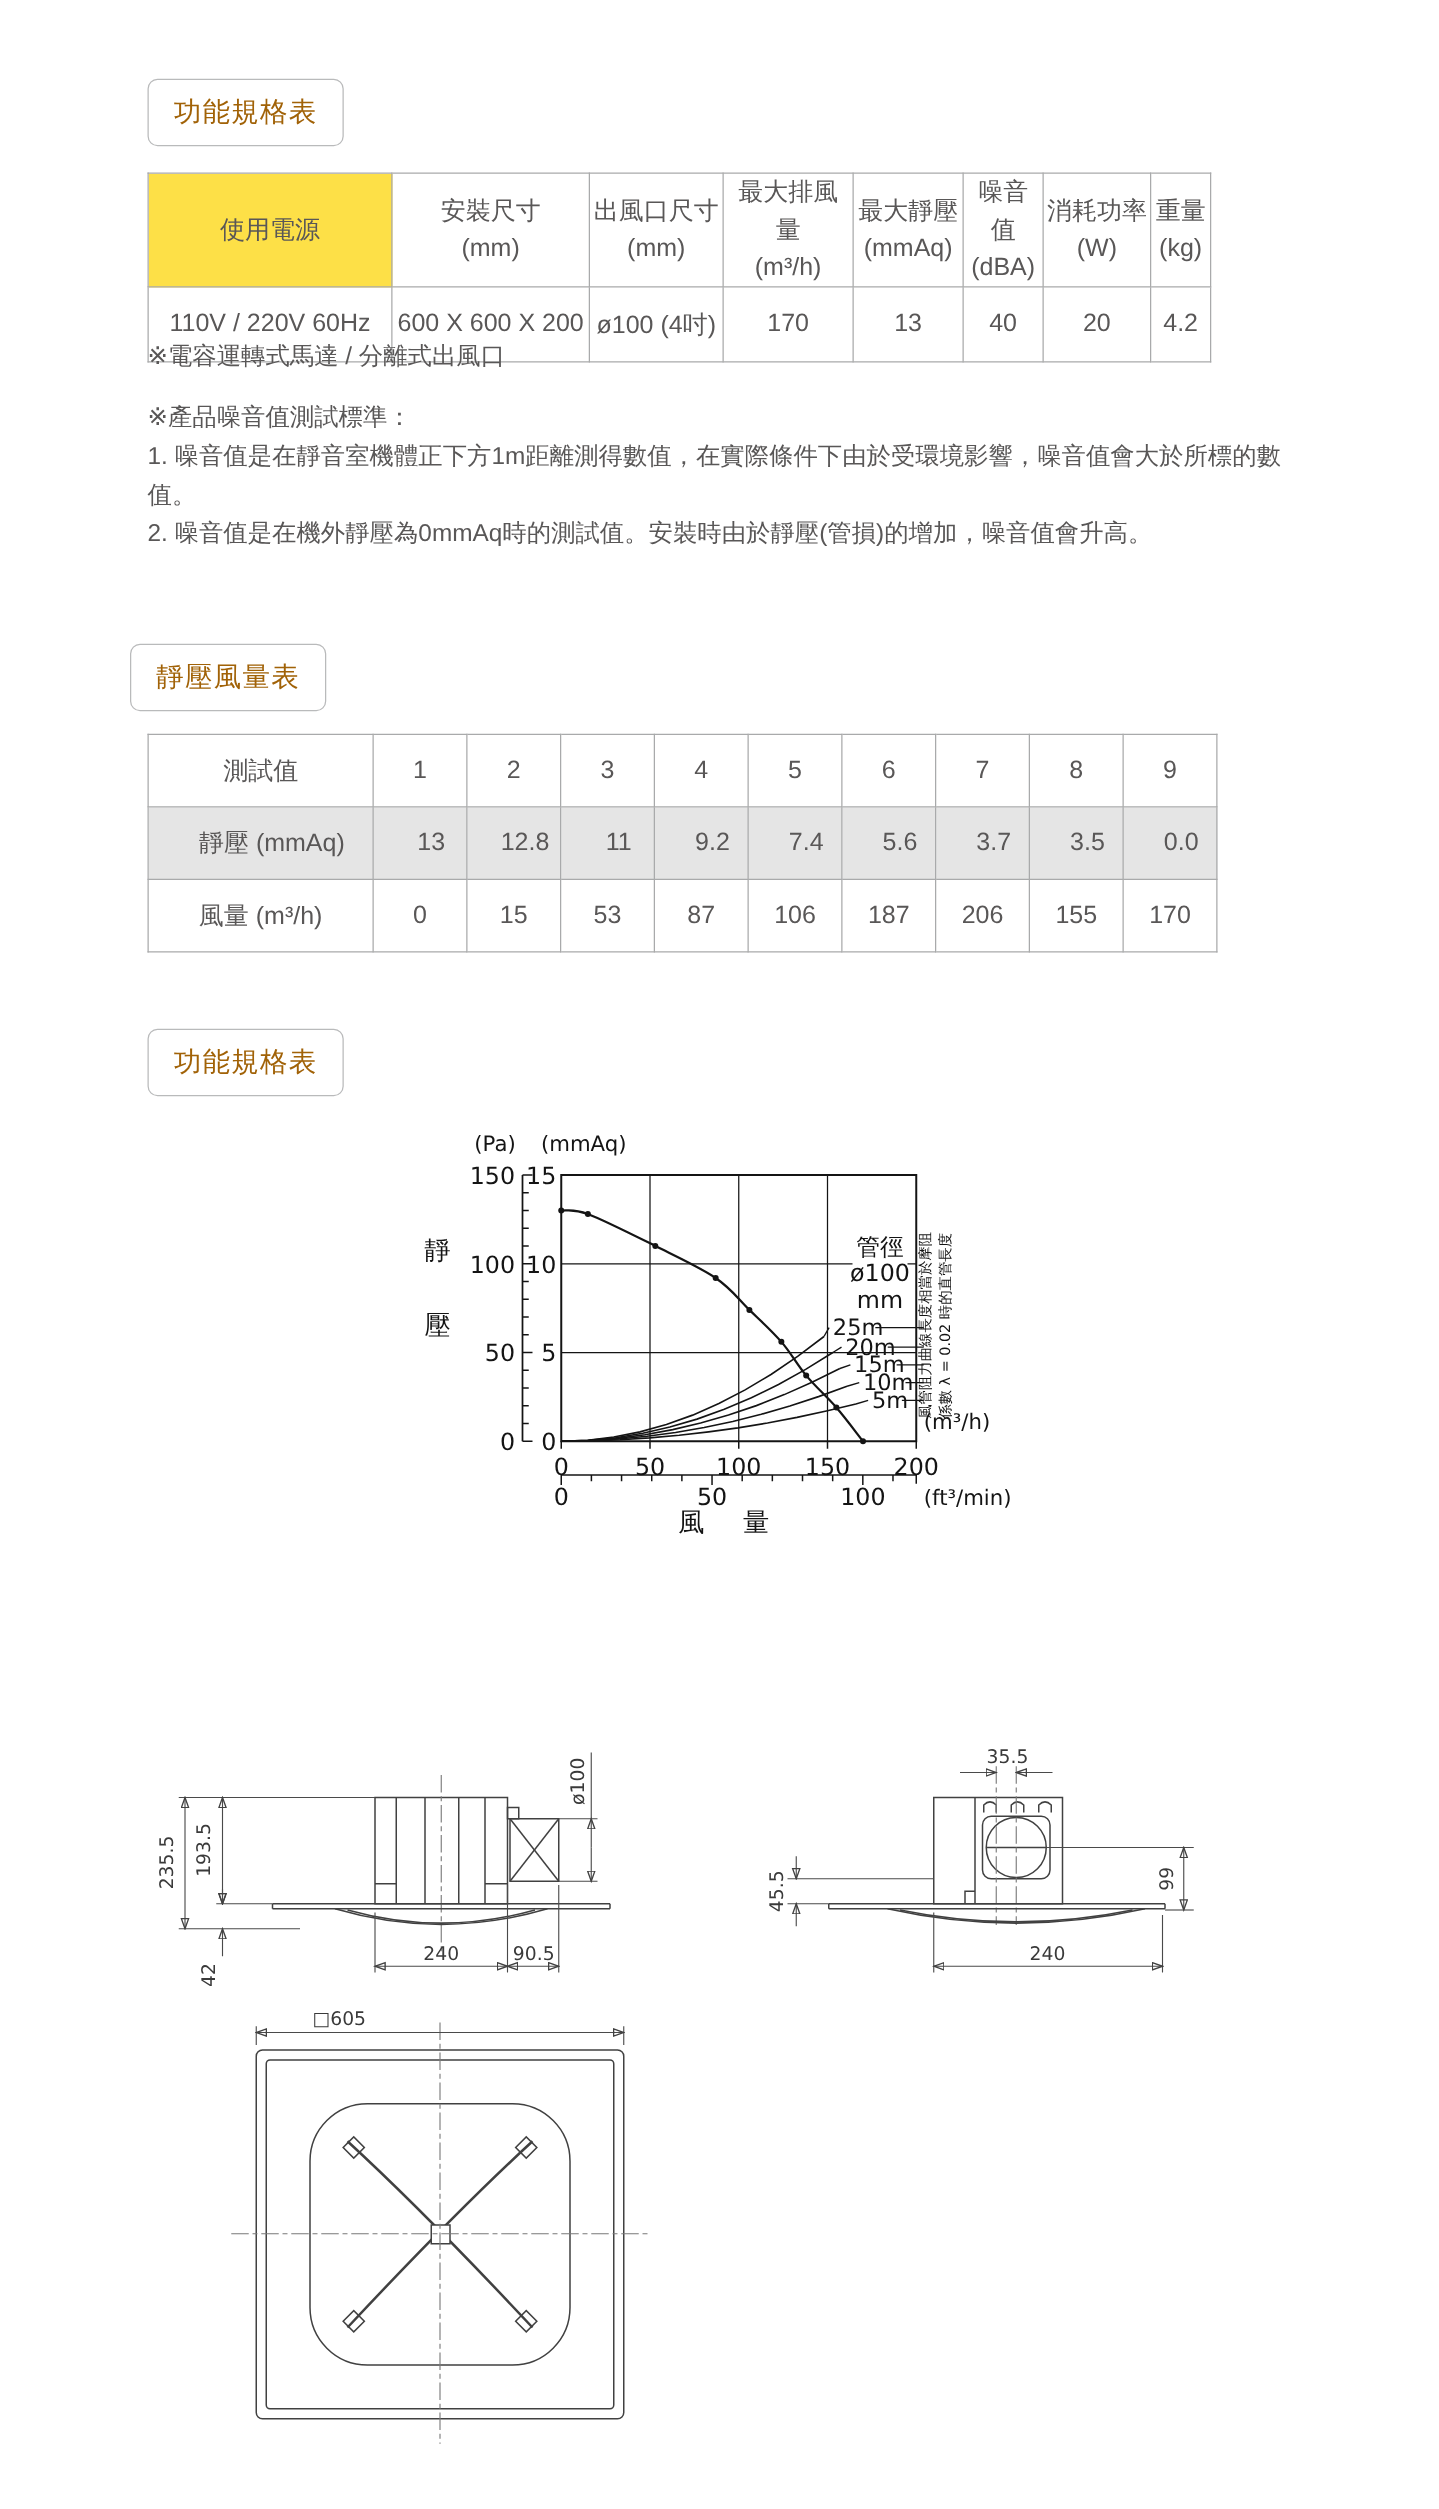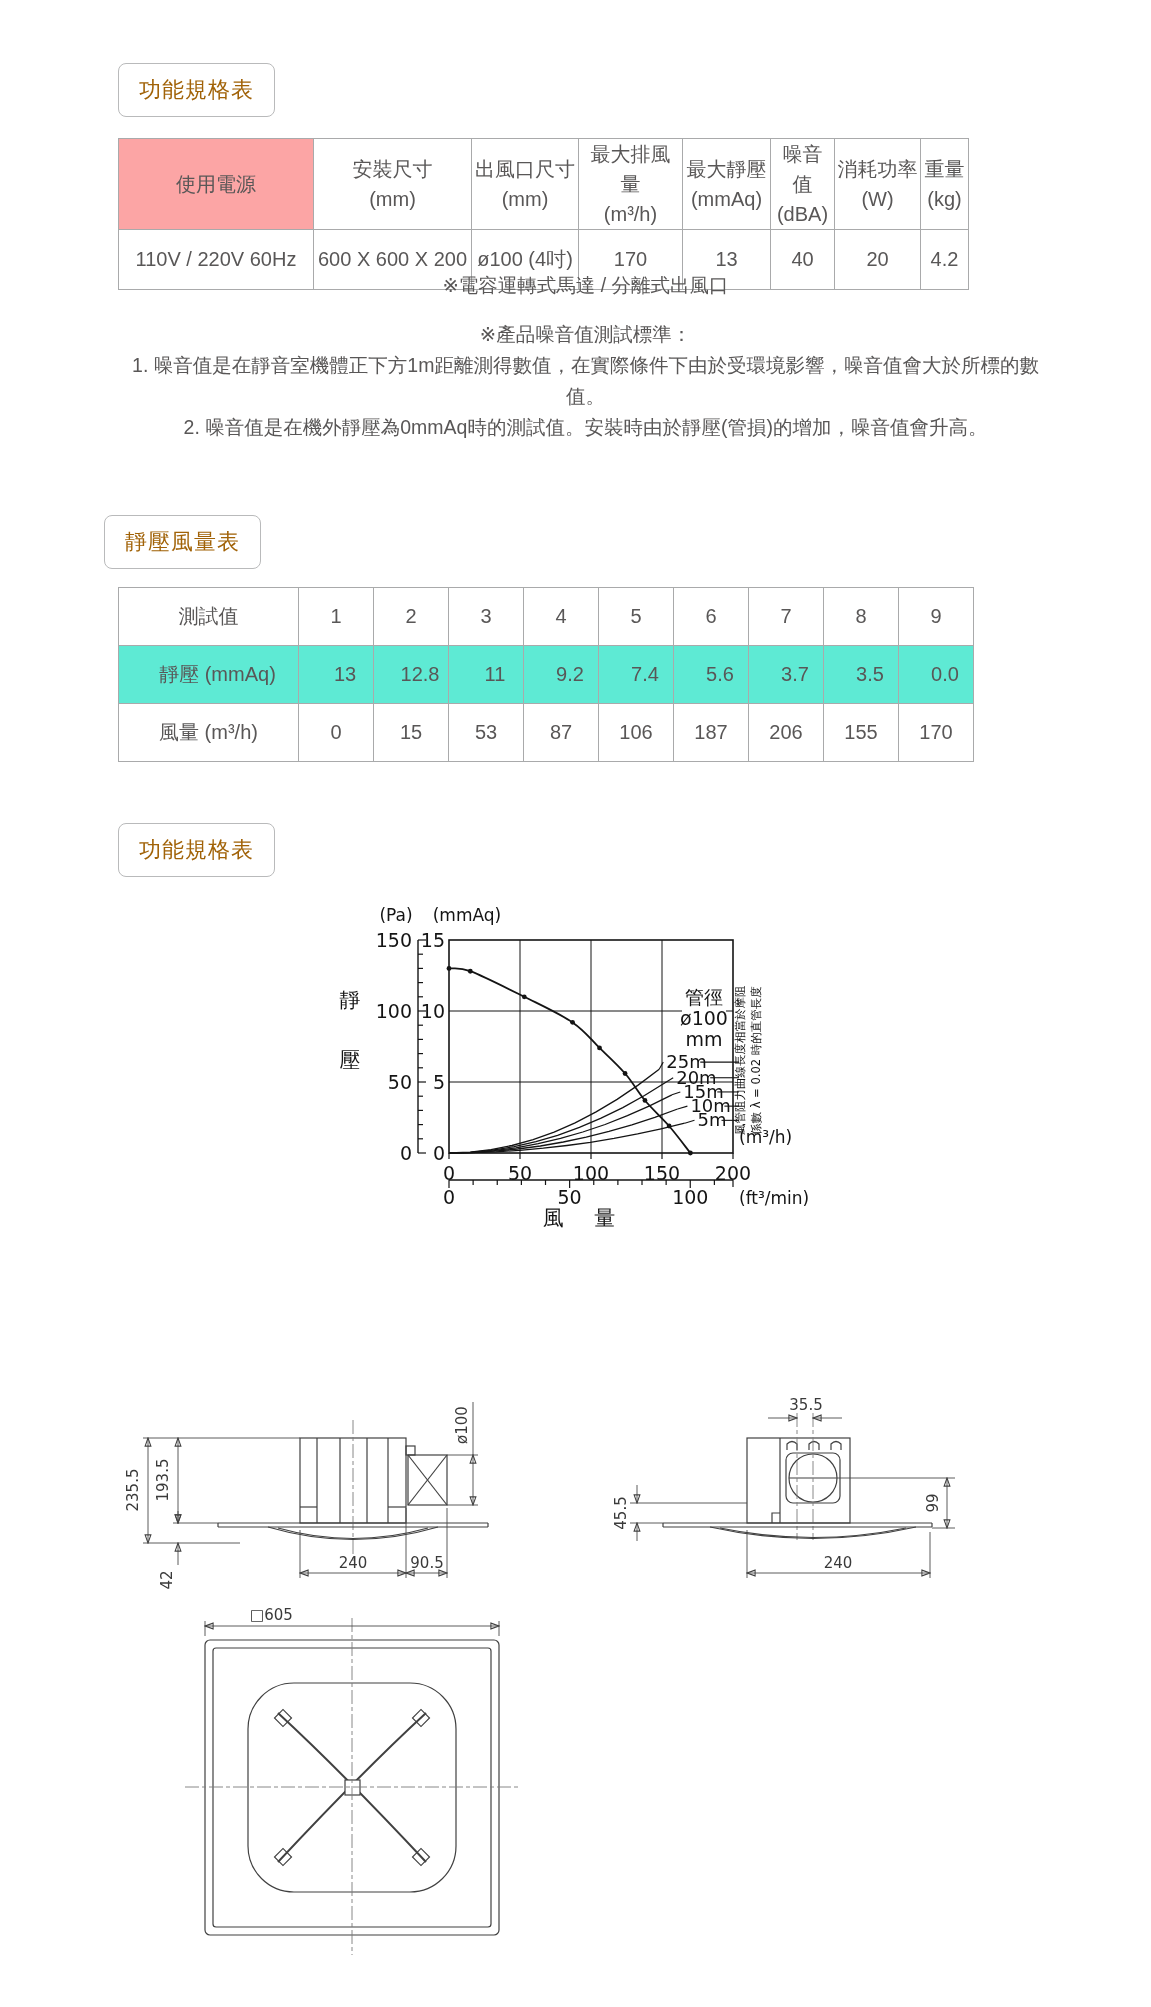"使用電源" .spec-table .pwr-cell { background: #fca5a5 -> #fde047 }
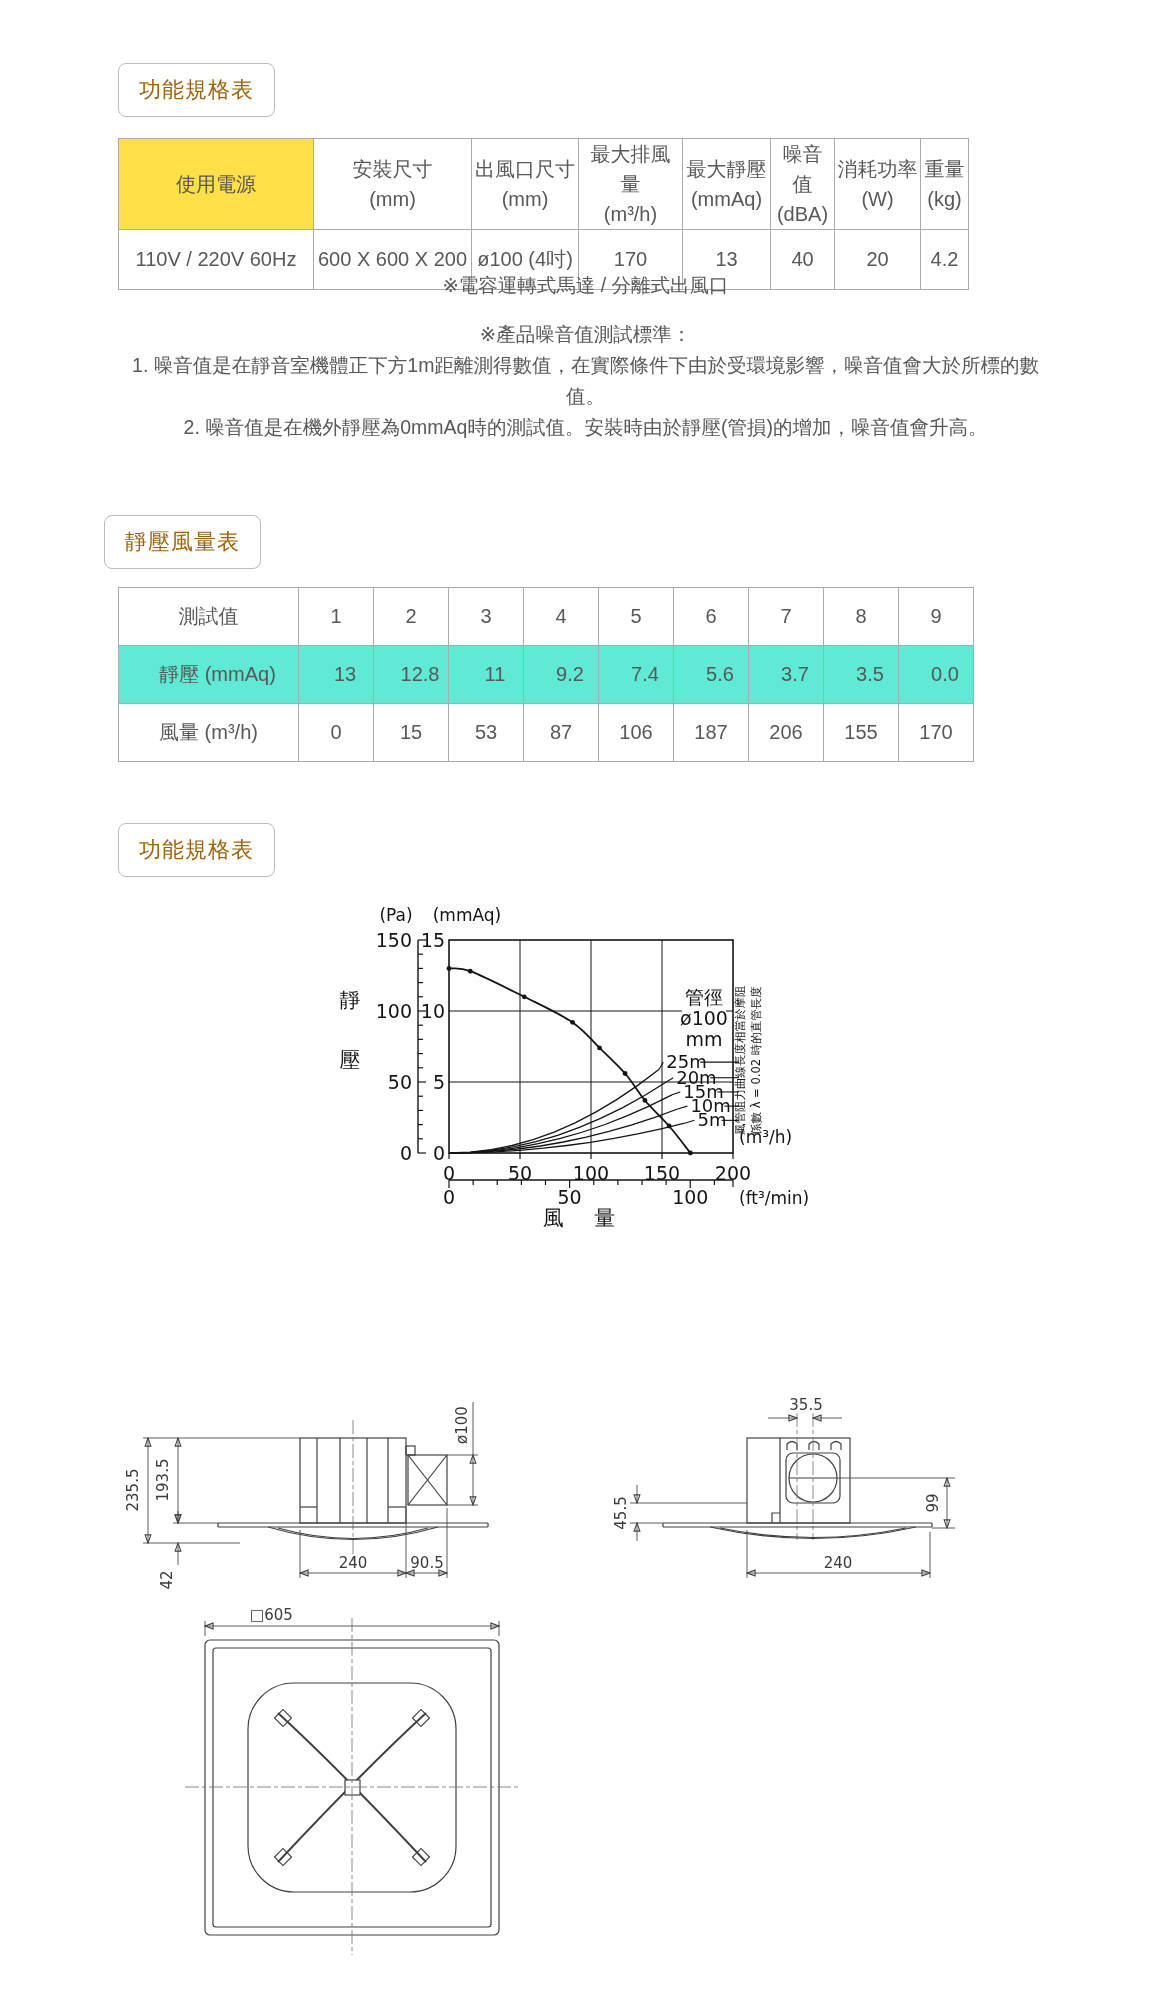"※電容運轉式馬達 / 分離式出風口" .notes { text-align: center -> none }
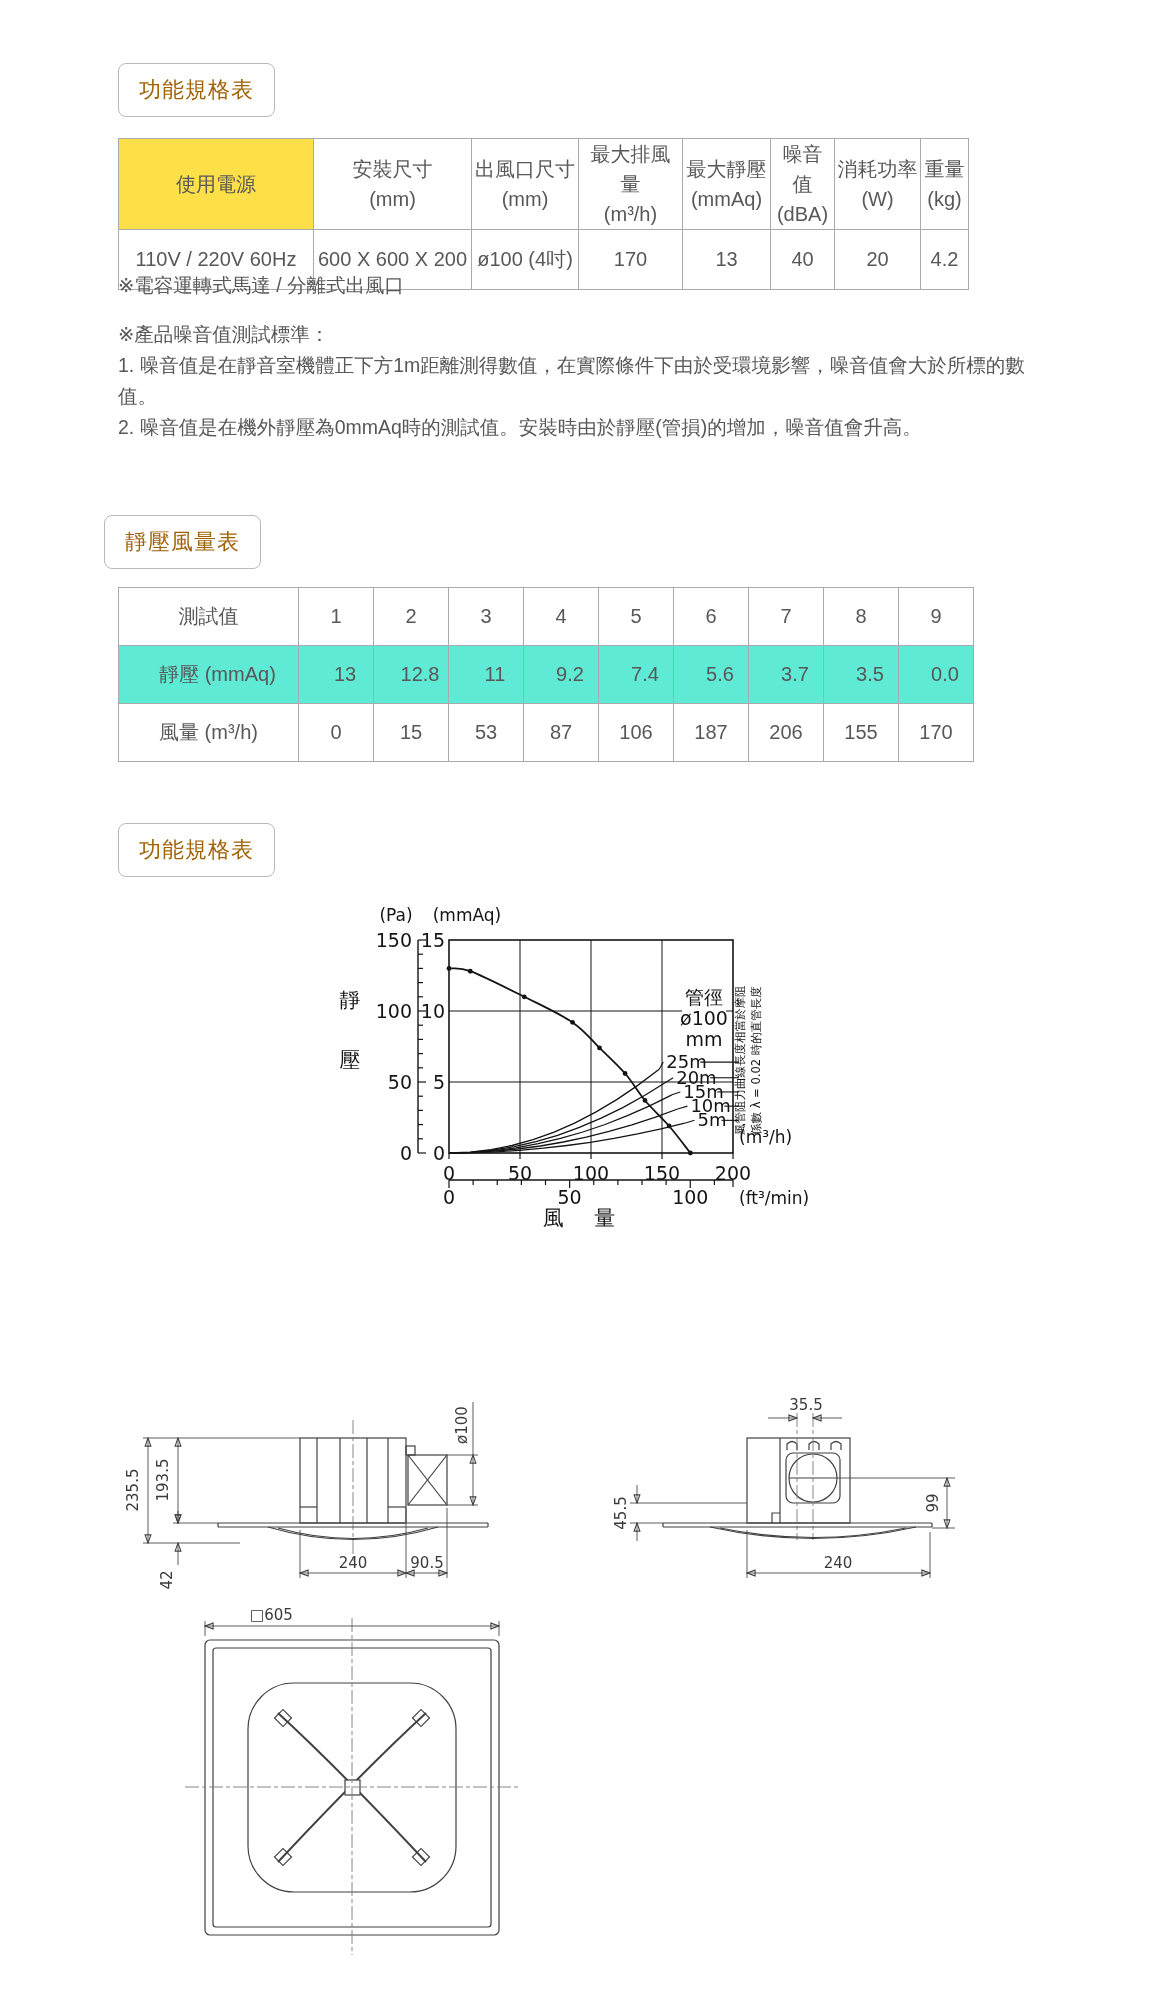"靜壓 (mmAq)" .press-table tr.shaded th,.press-table tr.shaded td { background: #5eead4 -> #e5e5e5 }
